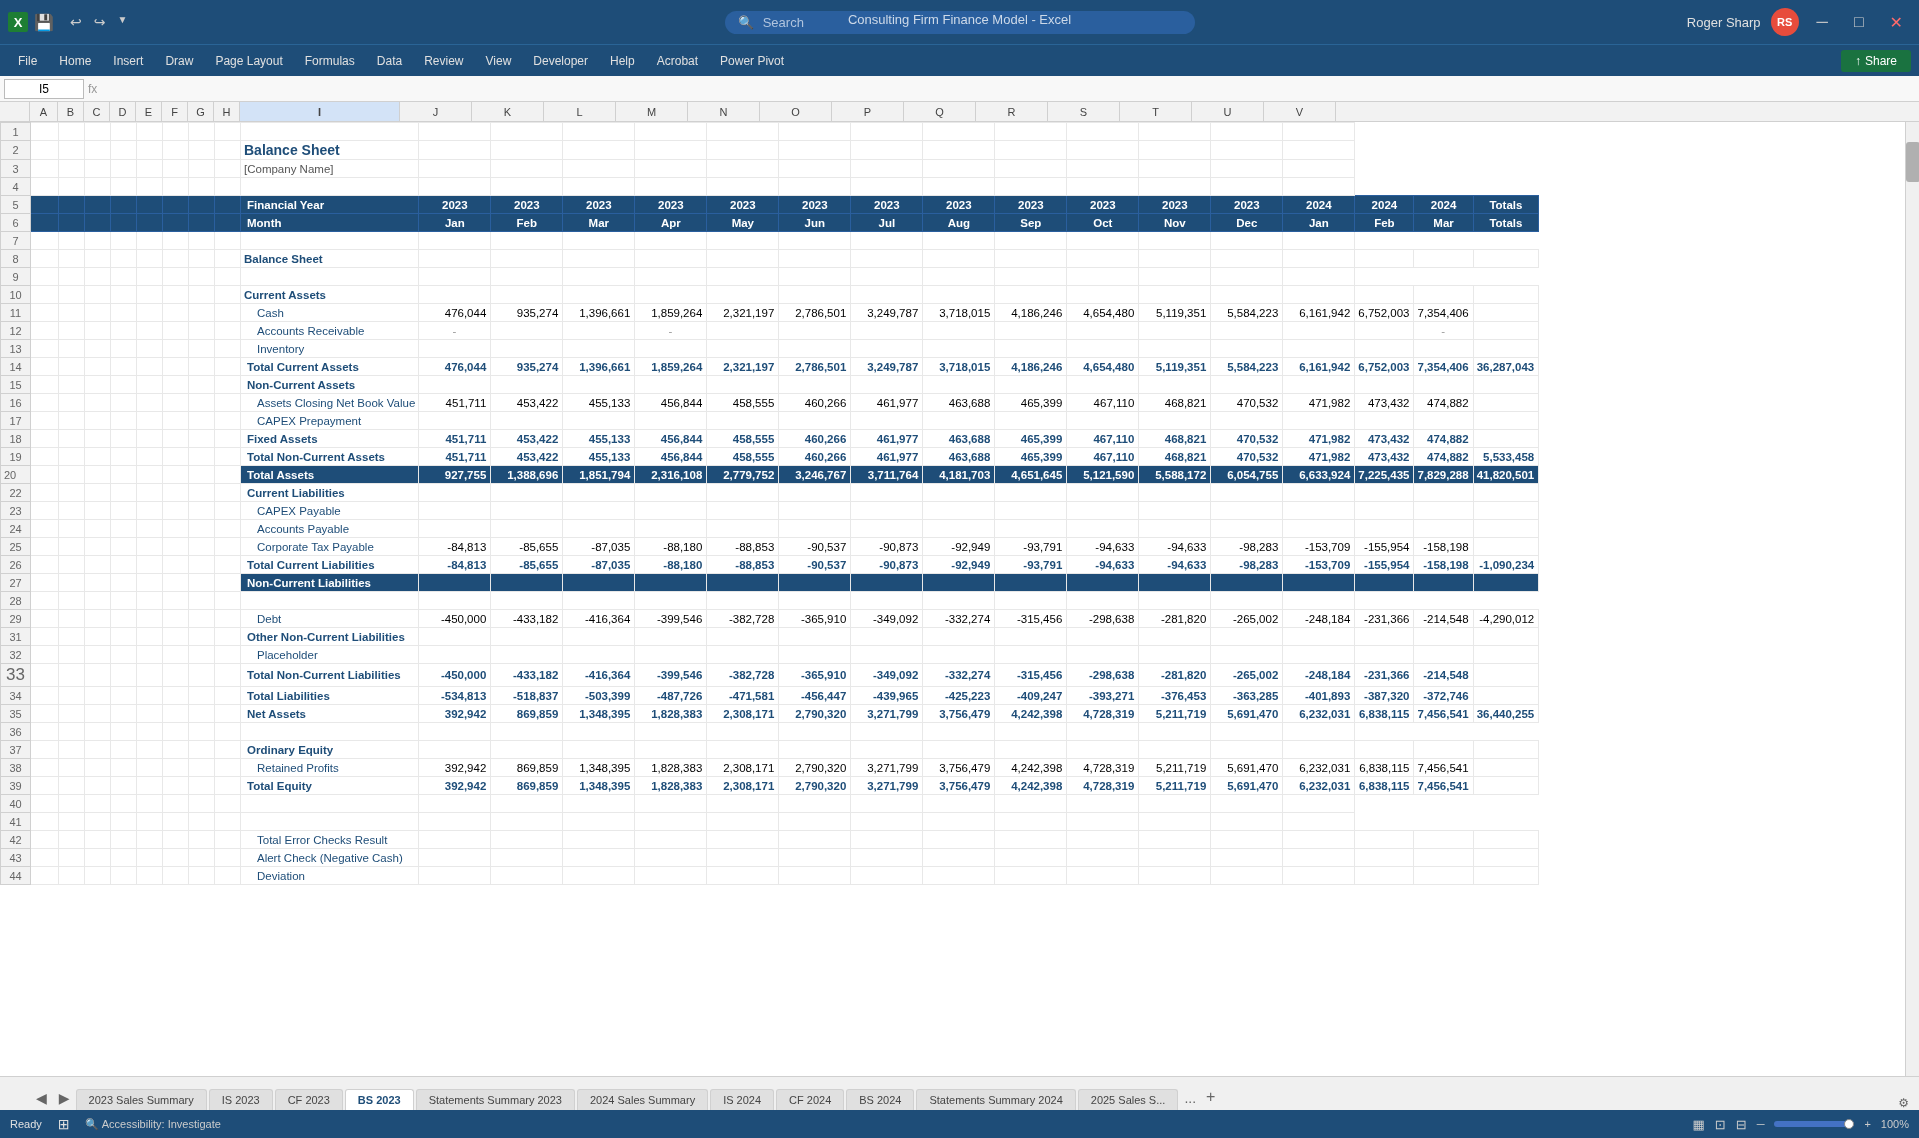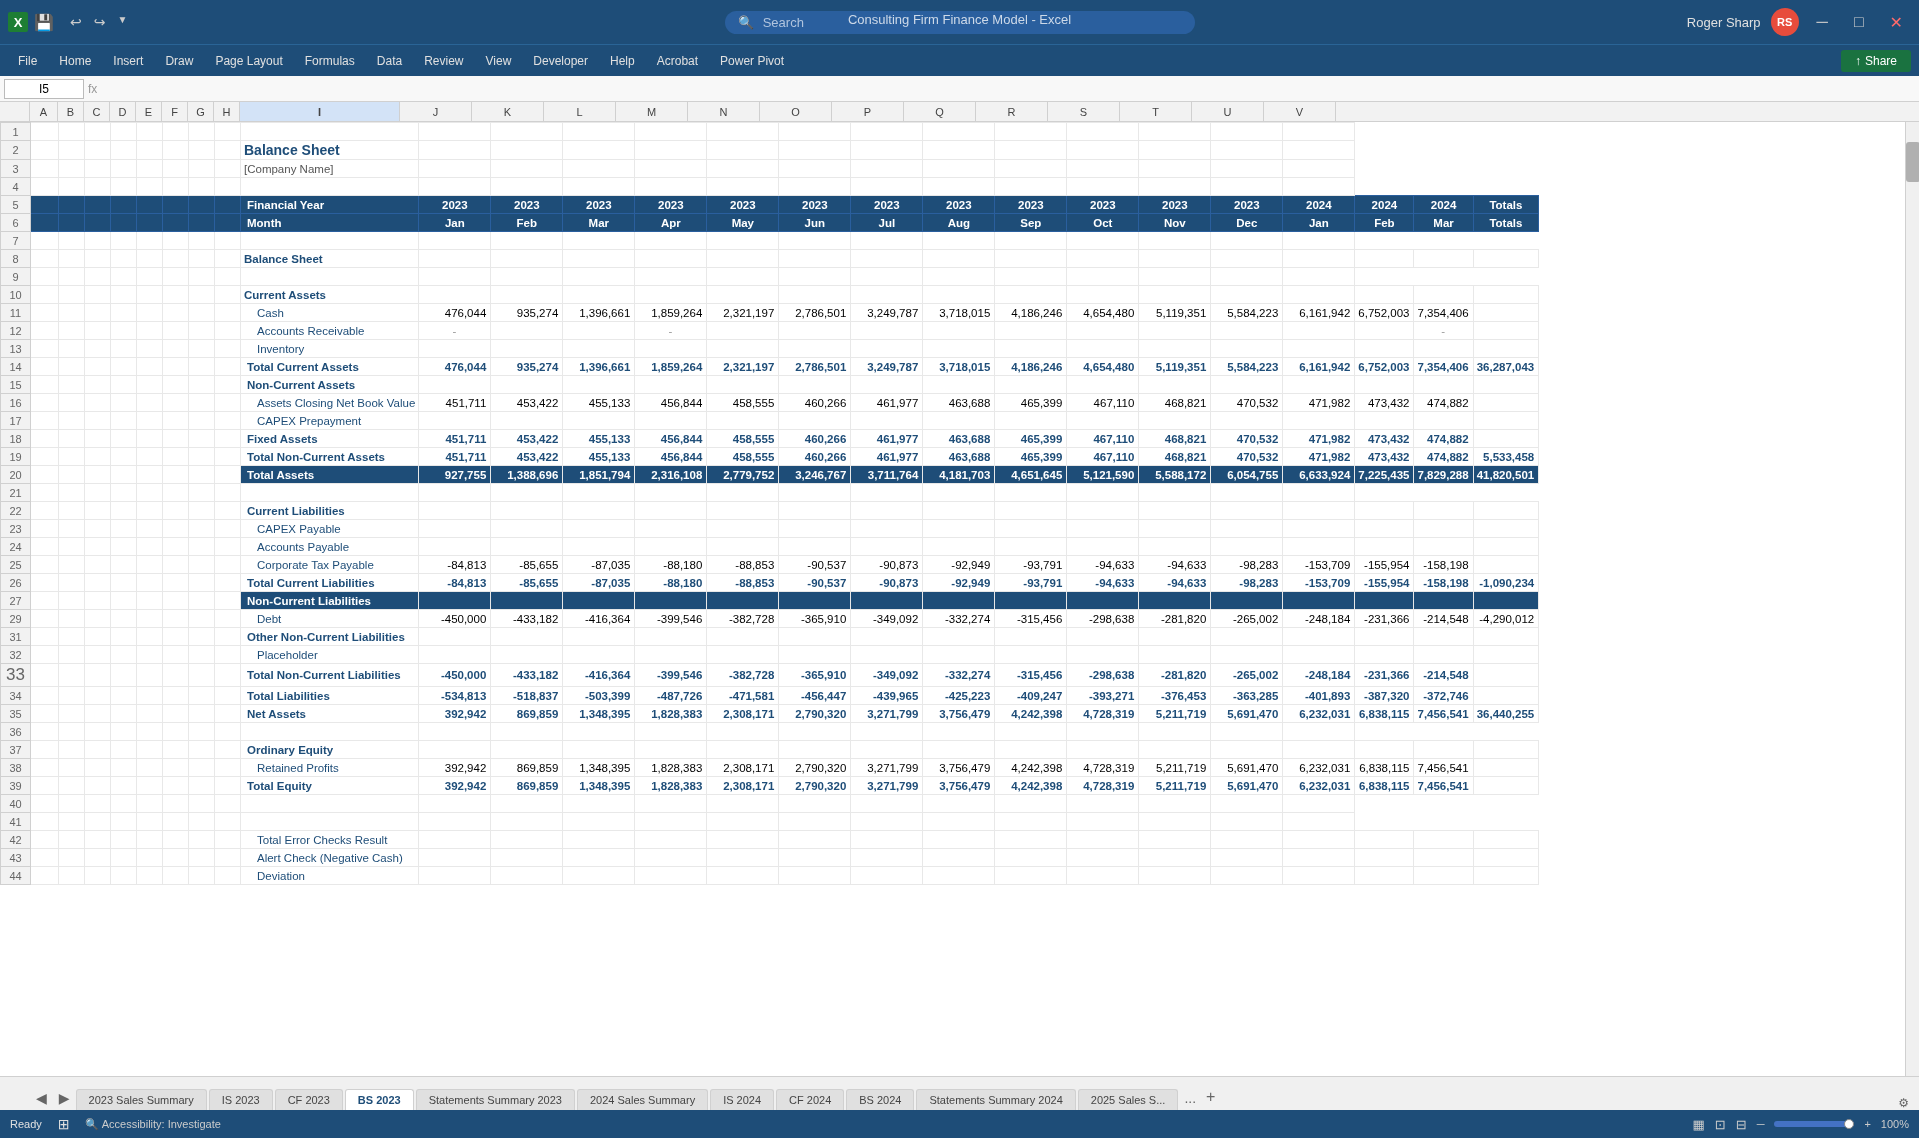"20" td { text-align: center -> none }
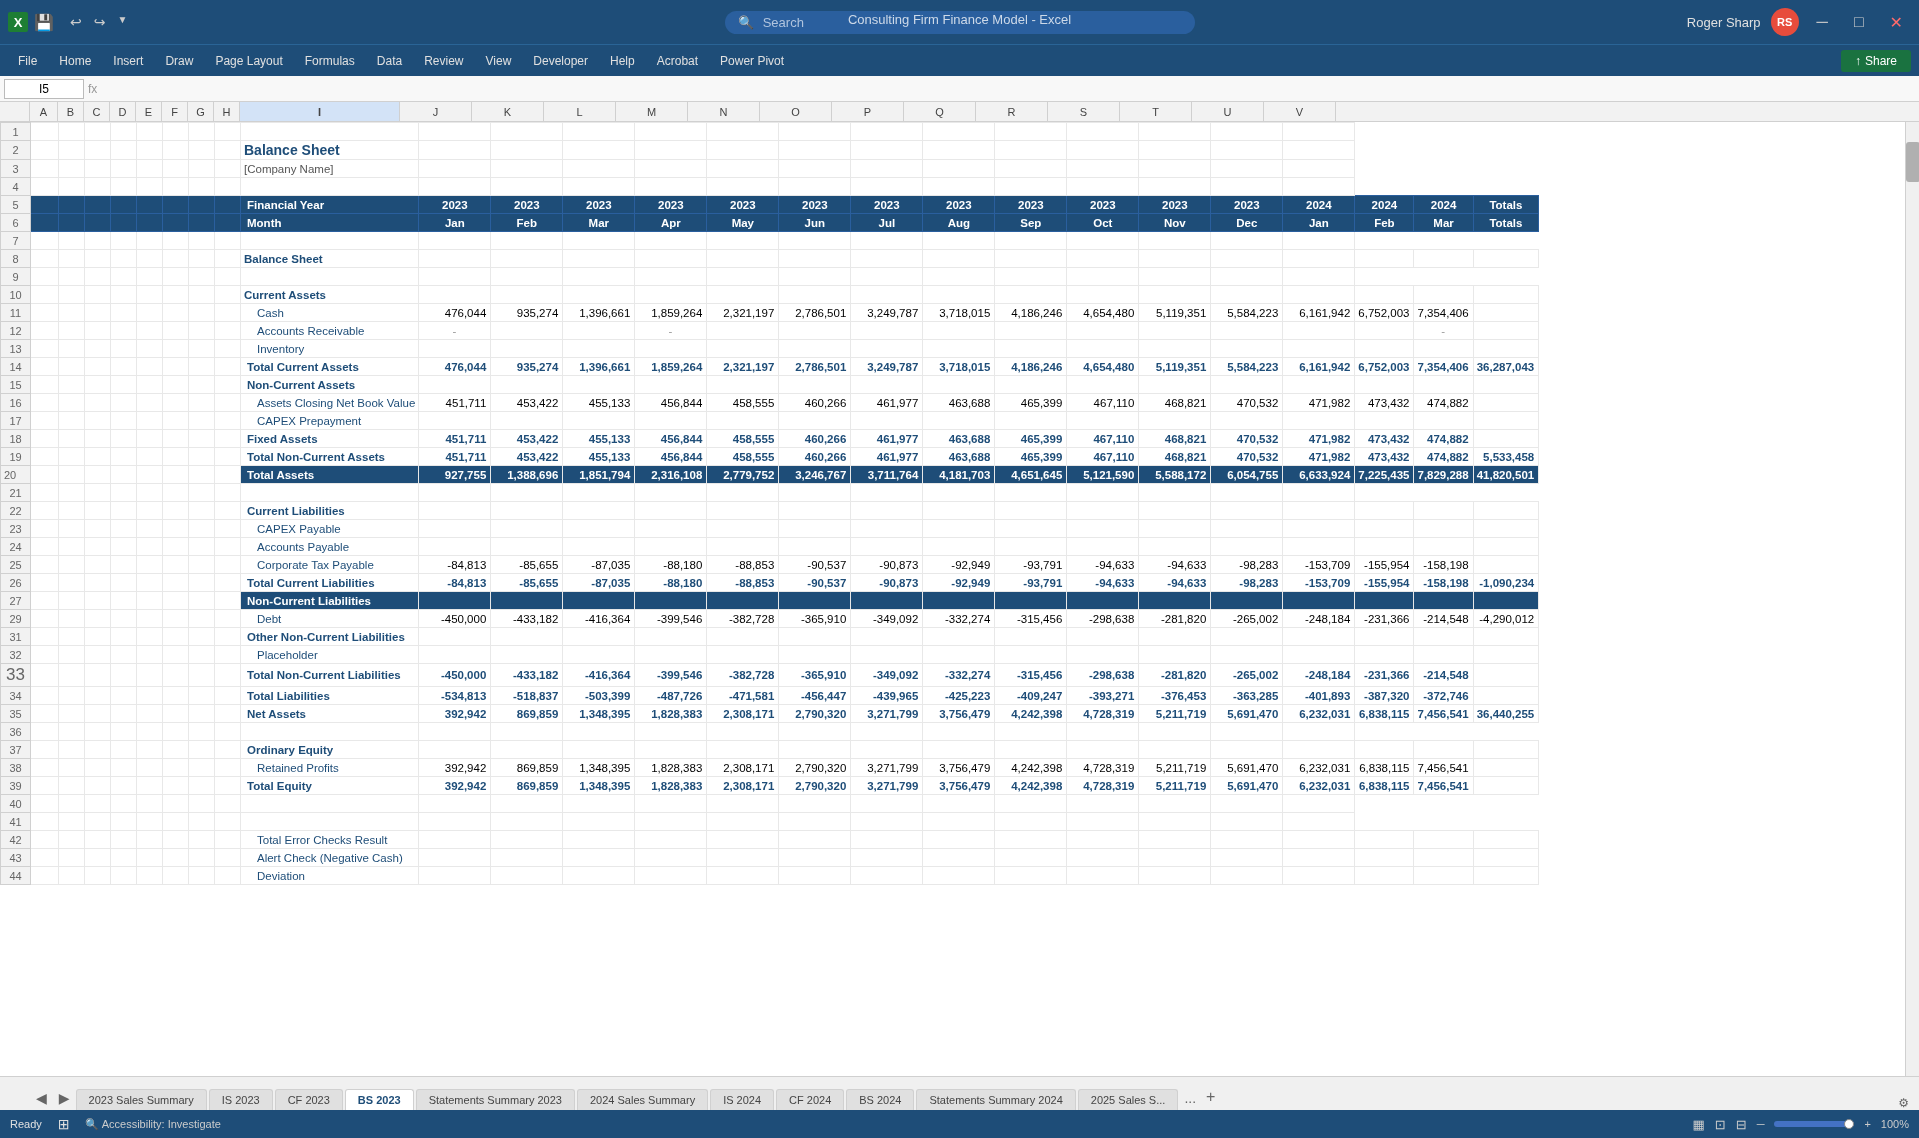"21" tr { html: <tr> <td>21</td> <td></td> <td></td> <td></td> <td></td> <td></td> <td></td> <td></td> <td></td> <td></td> <td></td> <td></td> <td></td> <td></td> <td></td> <td></td> <td></td> <td></td> <td></td> <td></td> <td></td> <td></td> <td></td> </tr> -> none }
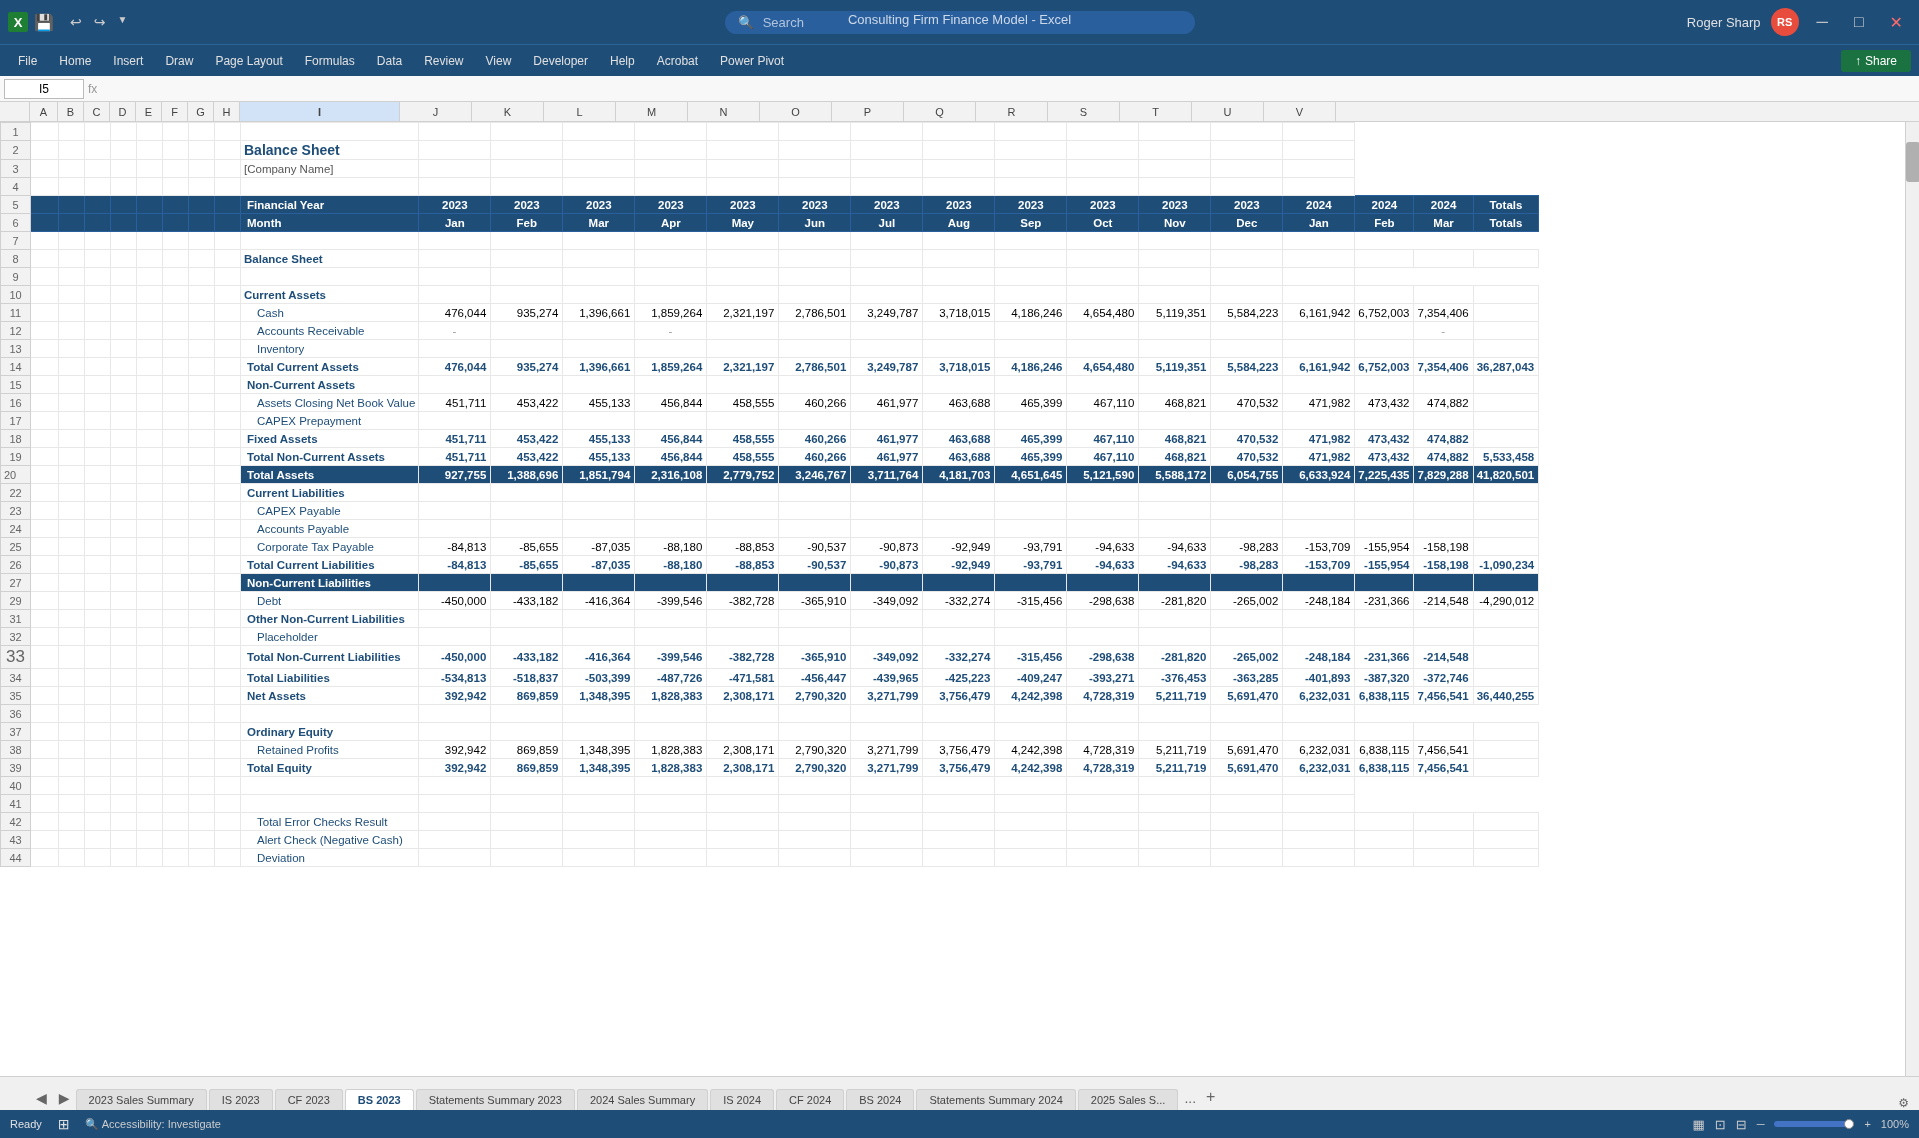"28" tr { html: none -> <tr> <td>28</td> <td></td> <td></td> <td></td> <td></td> <td></td> <td></td> <td></td> <td></td> <td></td> <td></td> <td></td> <td></td> <td></td> <td></td> <td></td> <td></td> <td></td> <td></td> <td></td> <td></td> <td></td> <td></td> </tr> }
